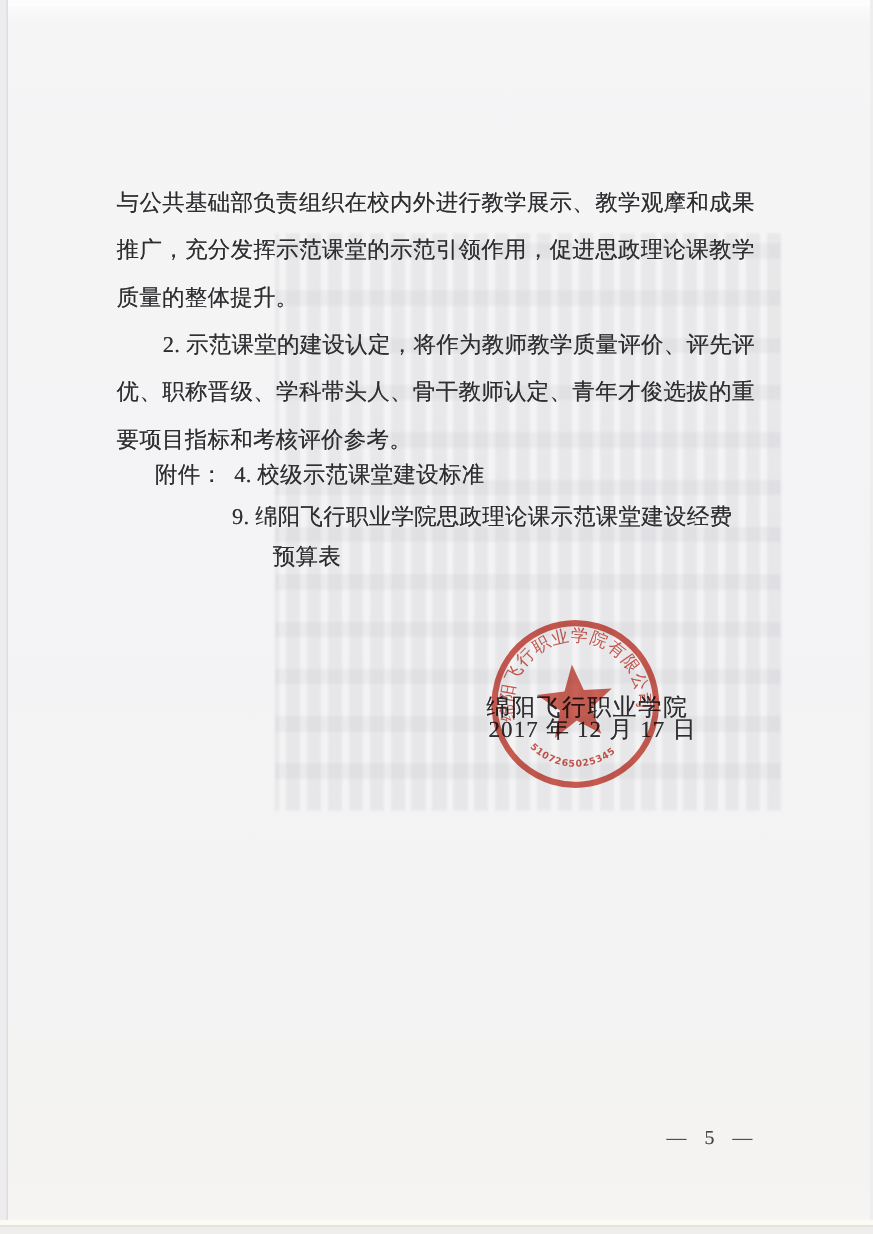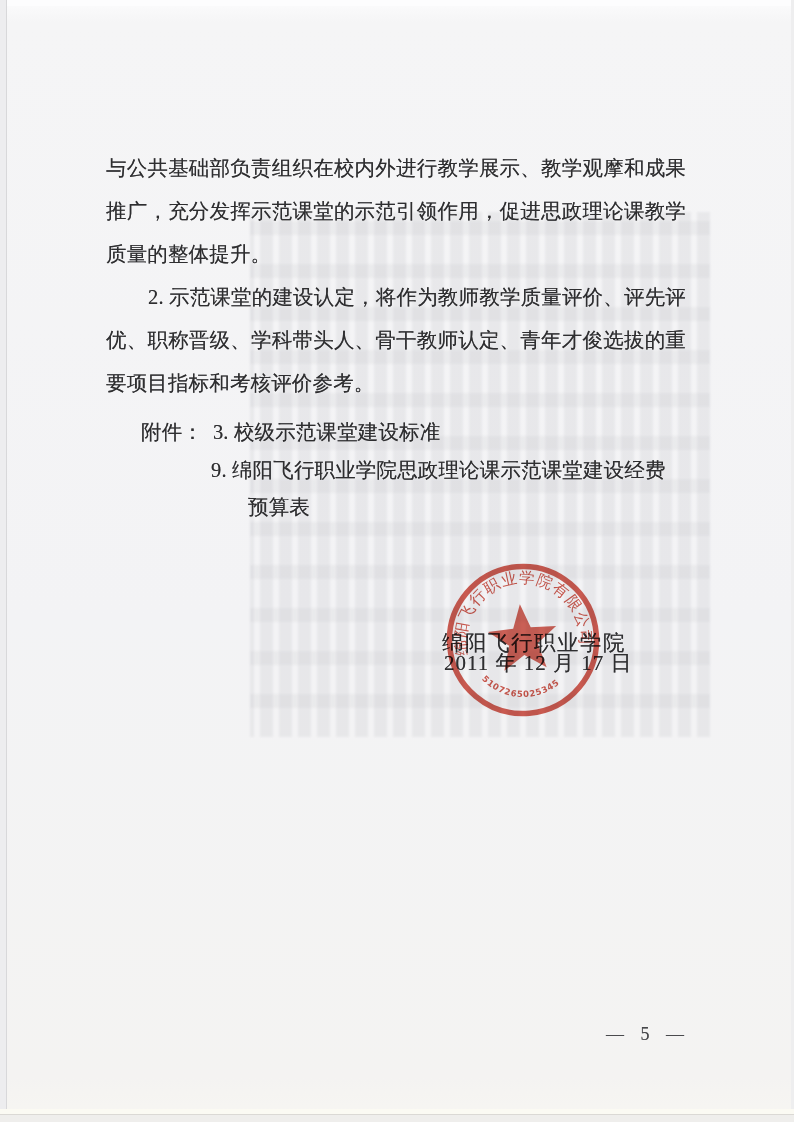"与公共基础部负责组织在校内外进行教学展示、教学观摩和成果推广，充分发挥示范课堂的" .text-col { top: 147px -> 164px }
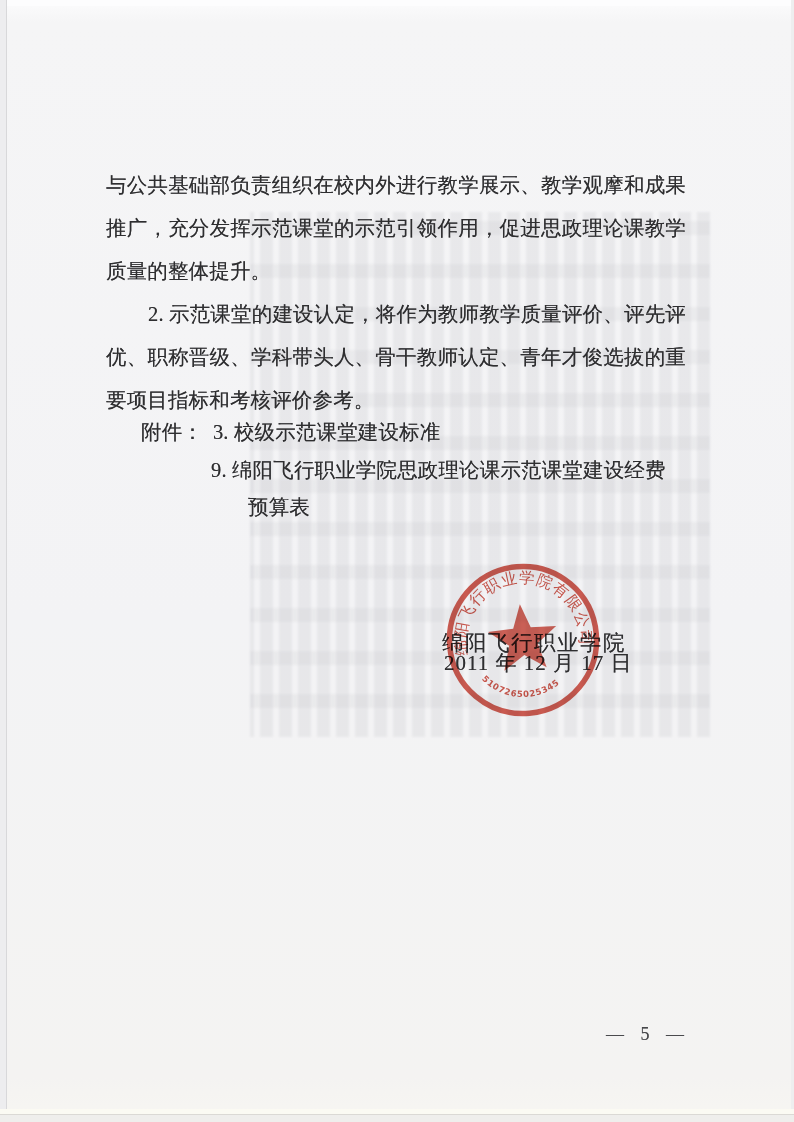"3. 校级示范课堂建设标准" span { text: 3 -> 4 }
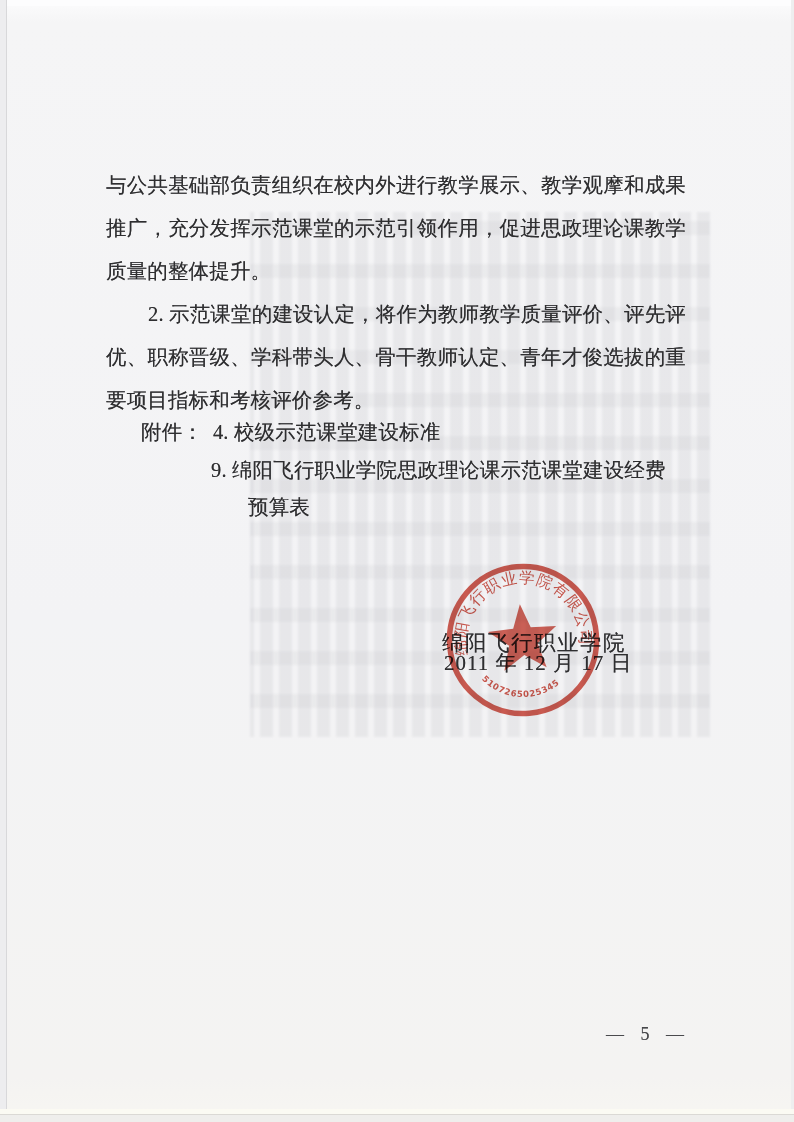"2011 年 12 月 17" div.sig-date { text: 2011 -> 2017 }
